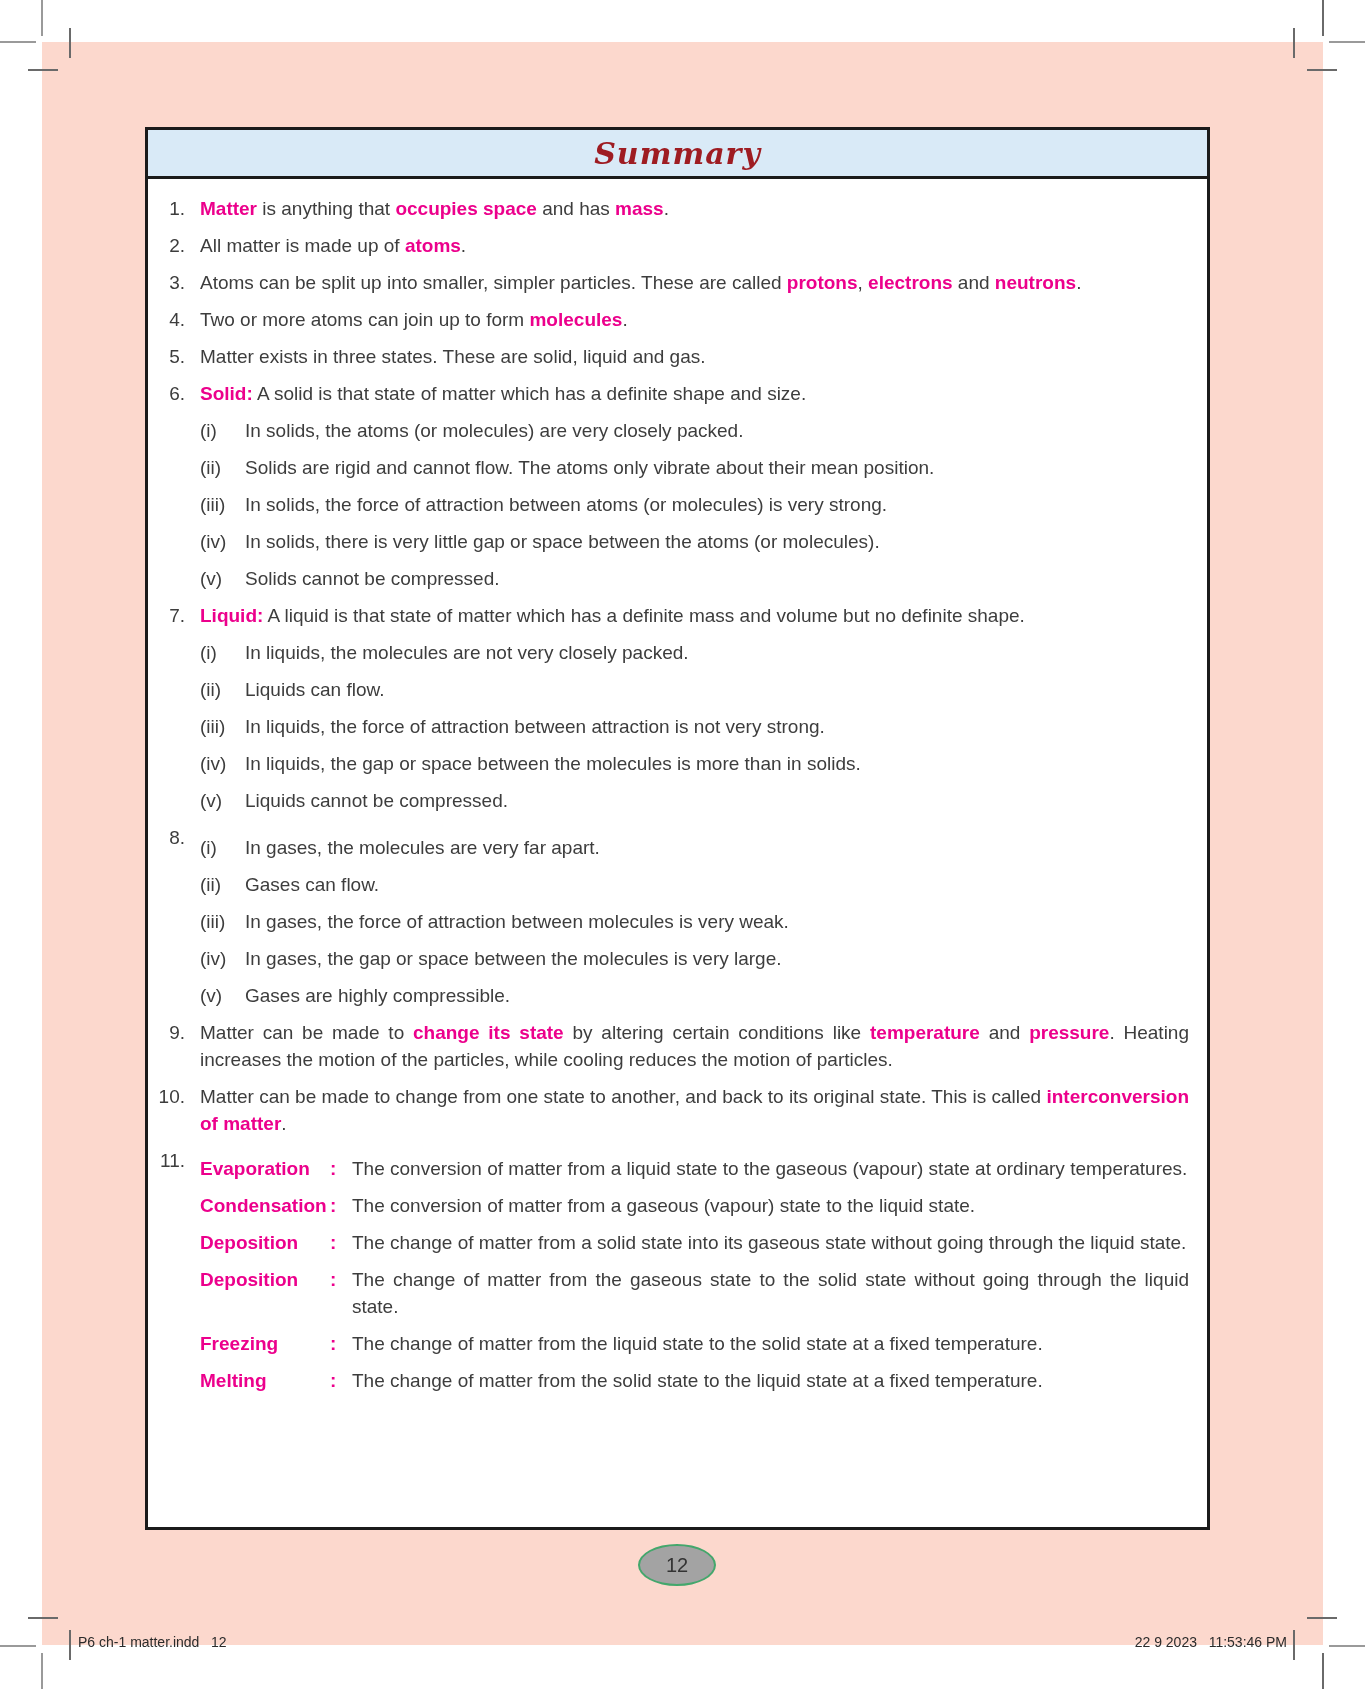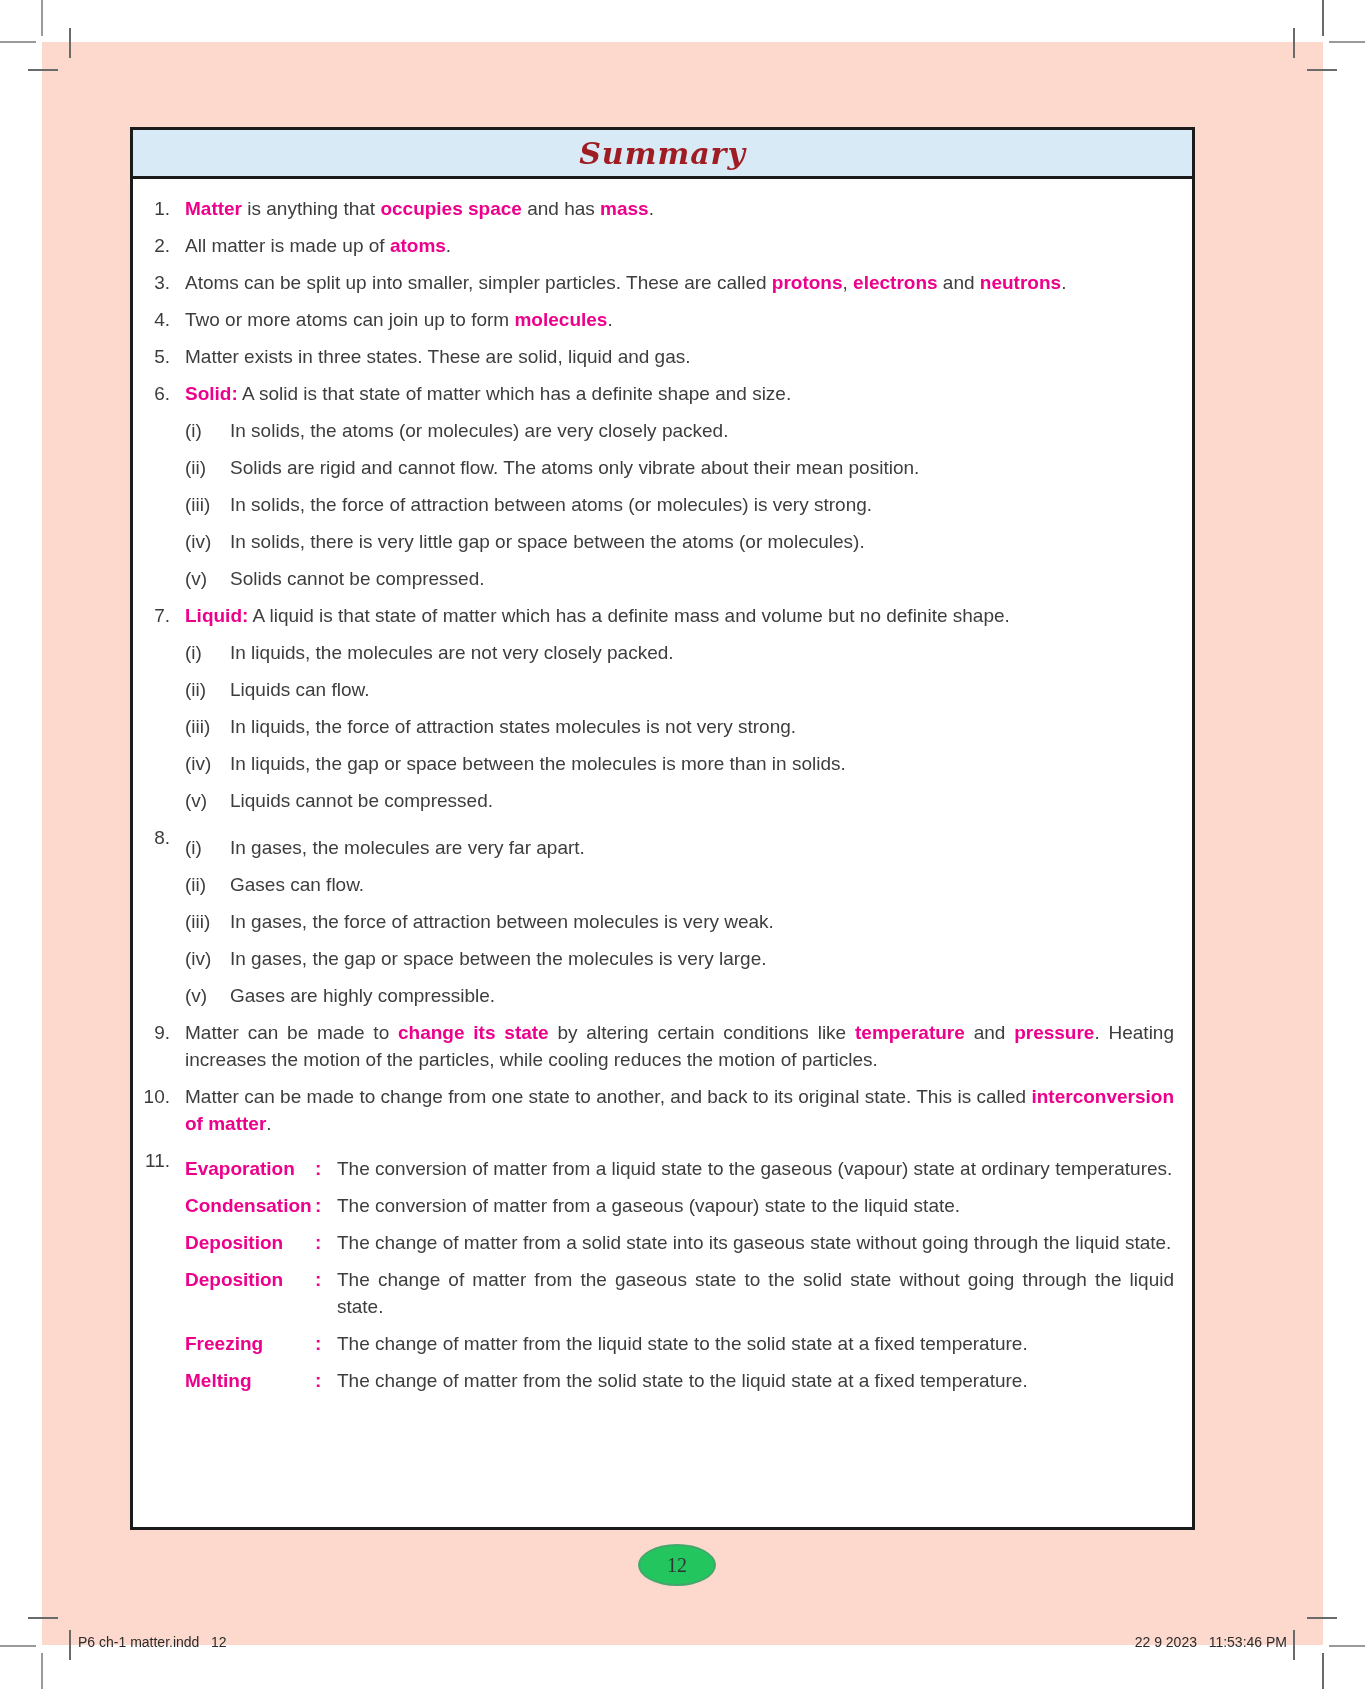"Summary" .summary-box { left: 88px -> 103px }
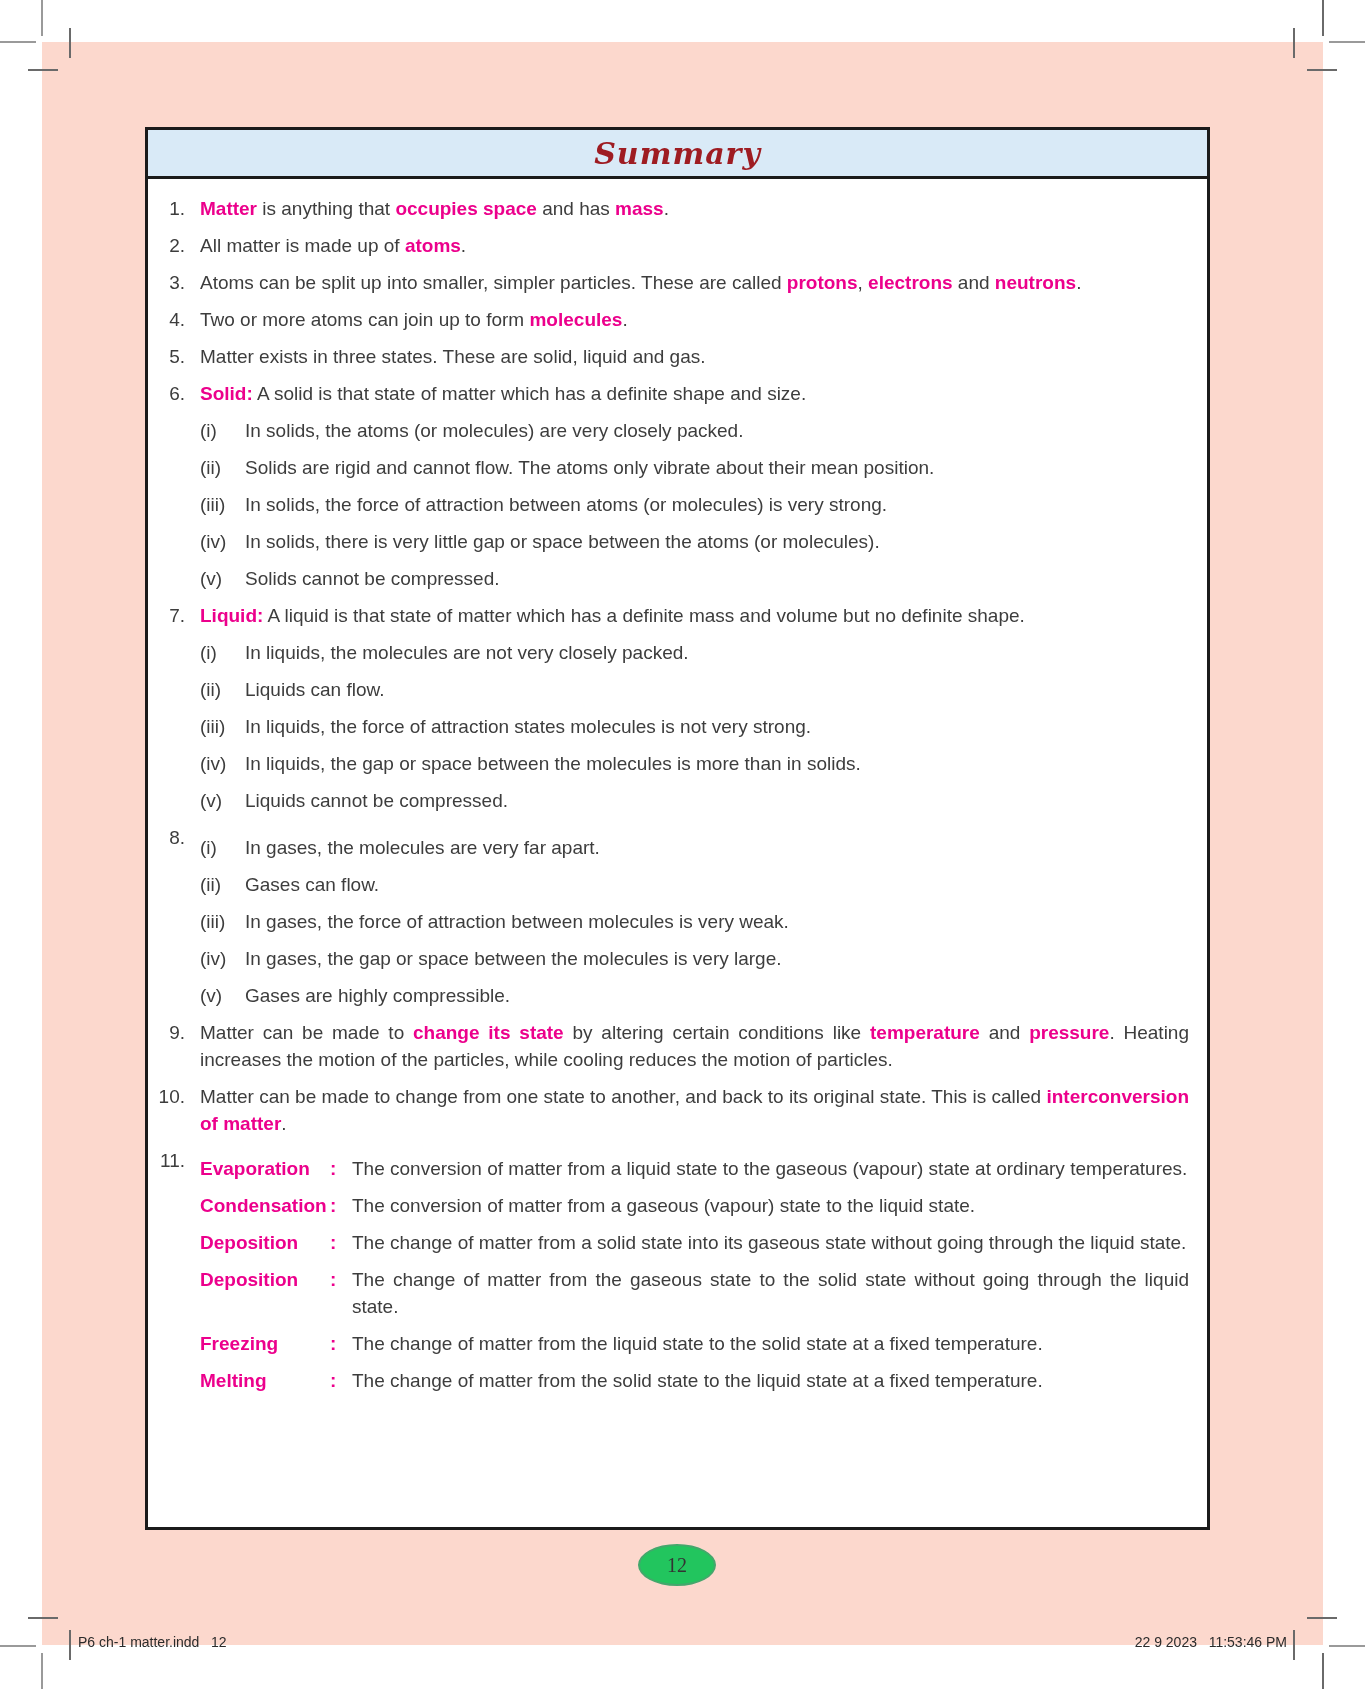"In liquids, the force of" div.stext { text: states molecules -> between attraction }
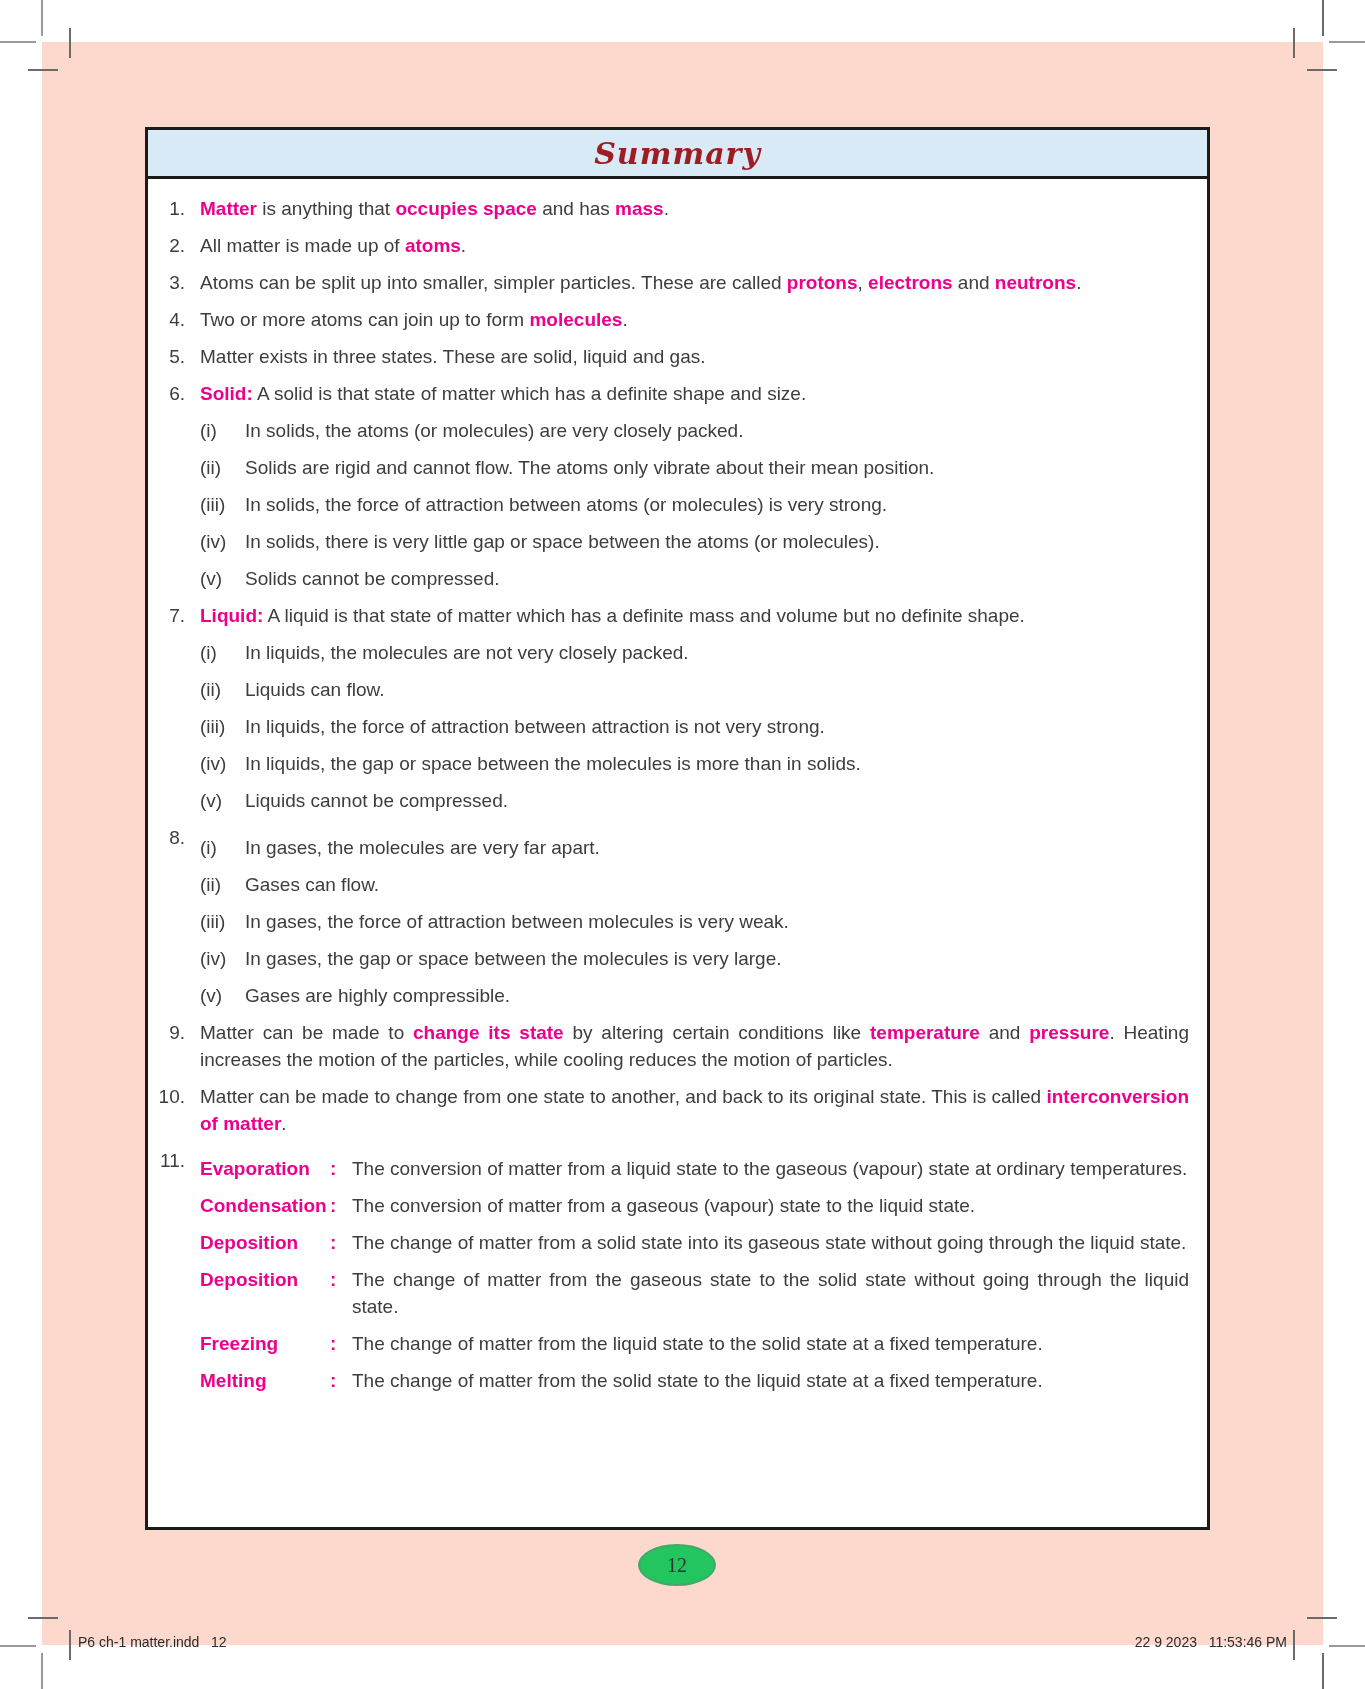"12" .page-oval { background: #22c55e -> #a3a3a3; font-family: Liberation Serif, serif -> none }
